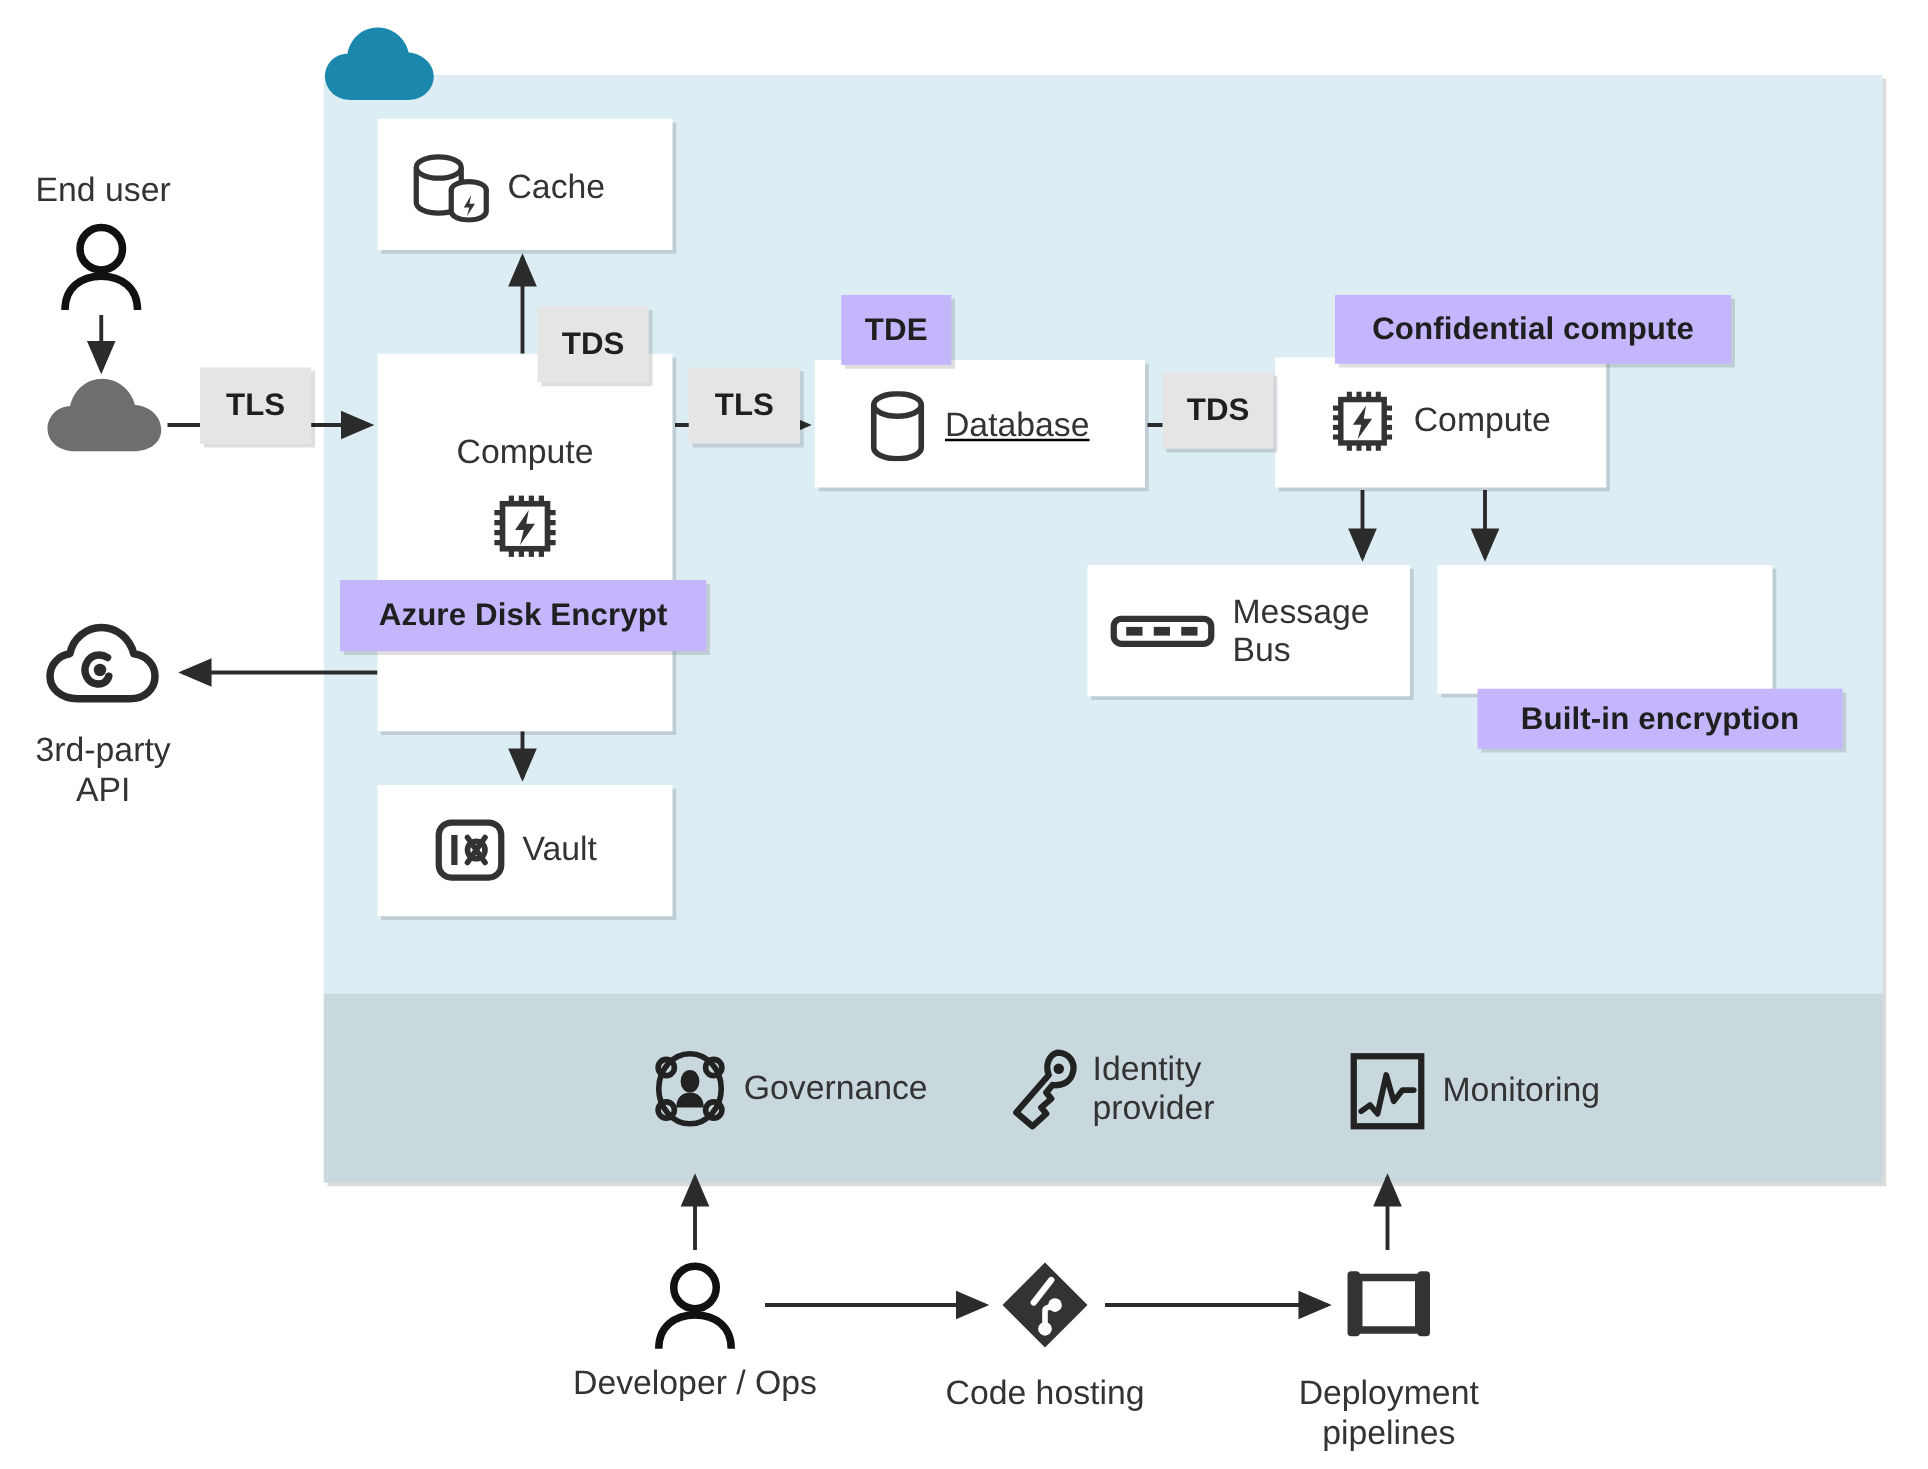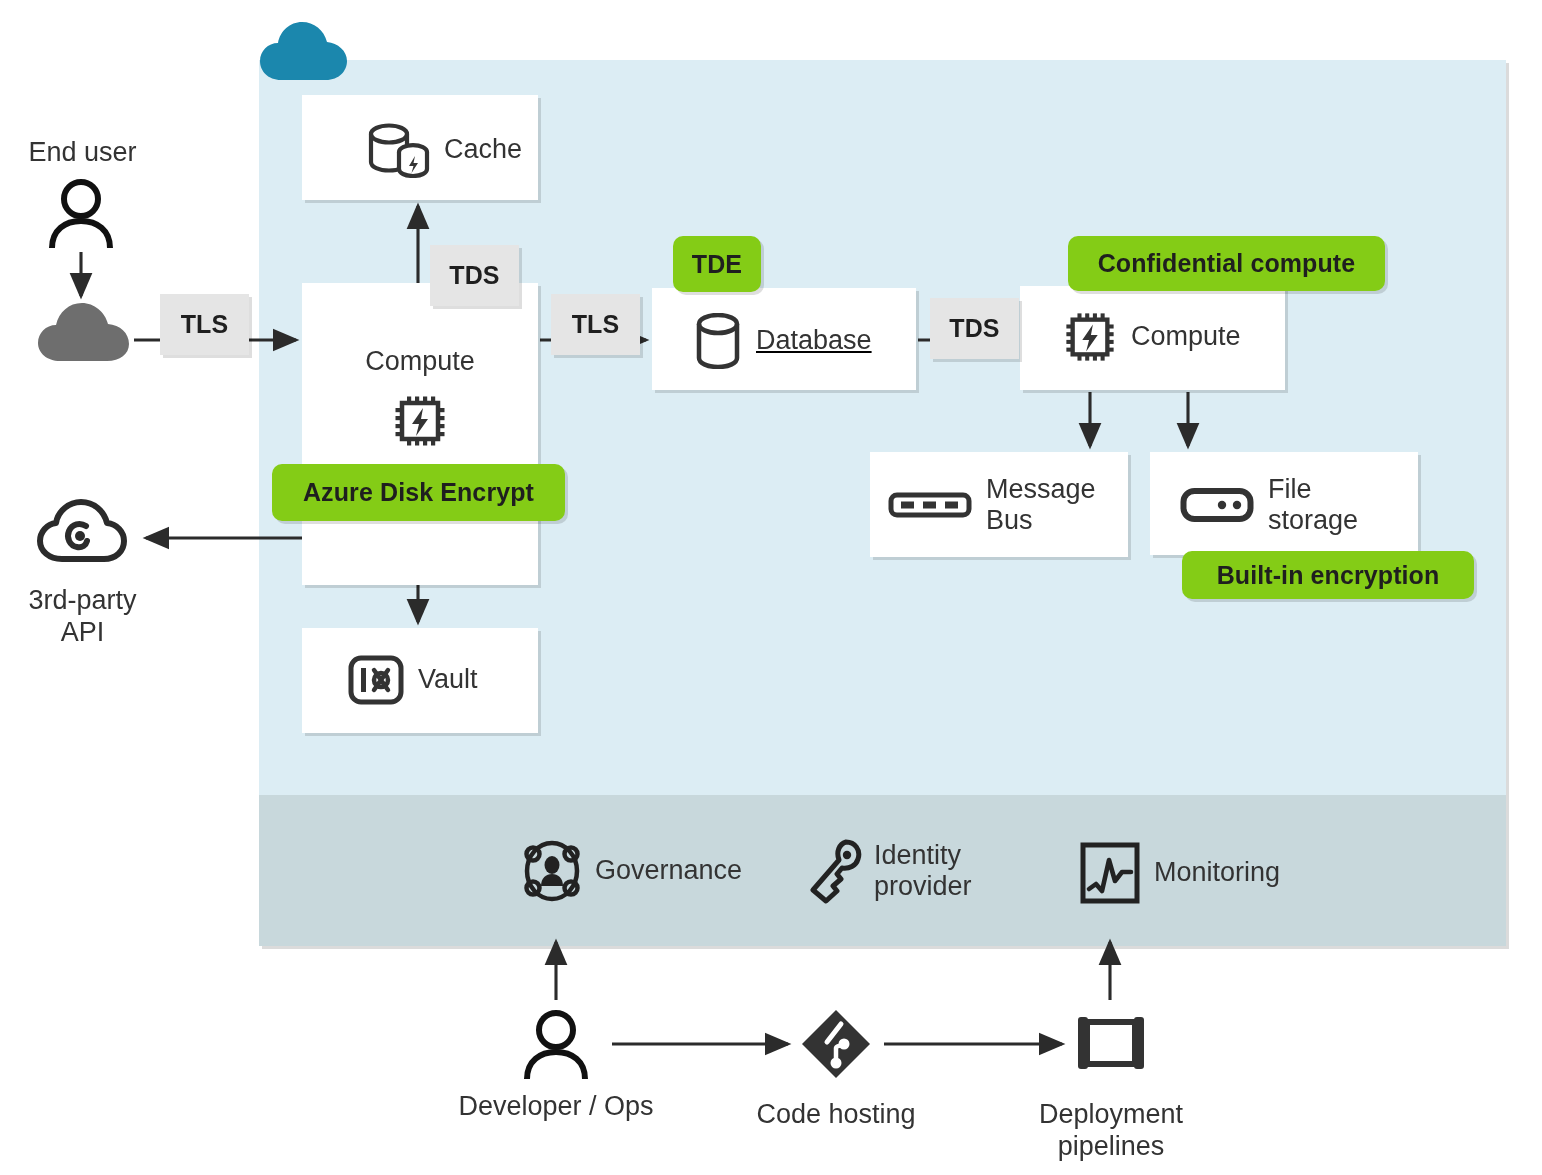"Cache" div.box-inner { margin-left: 38px -> none }
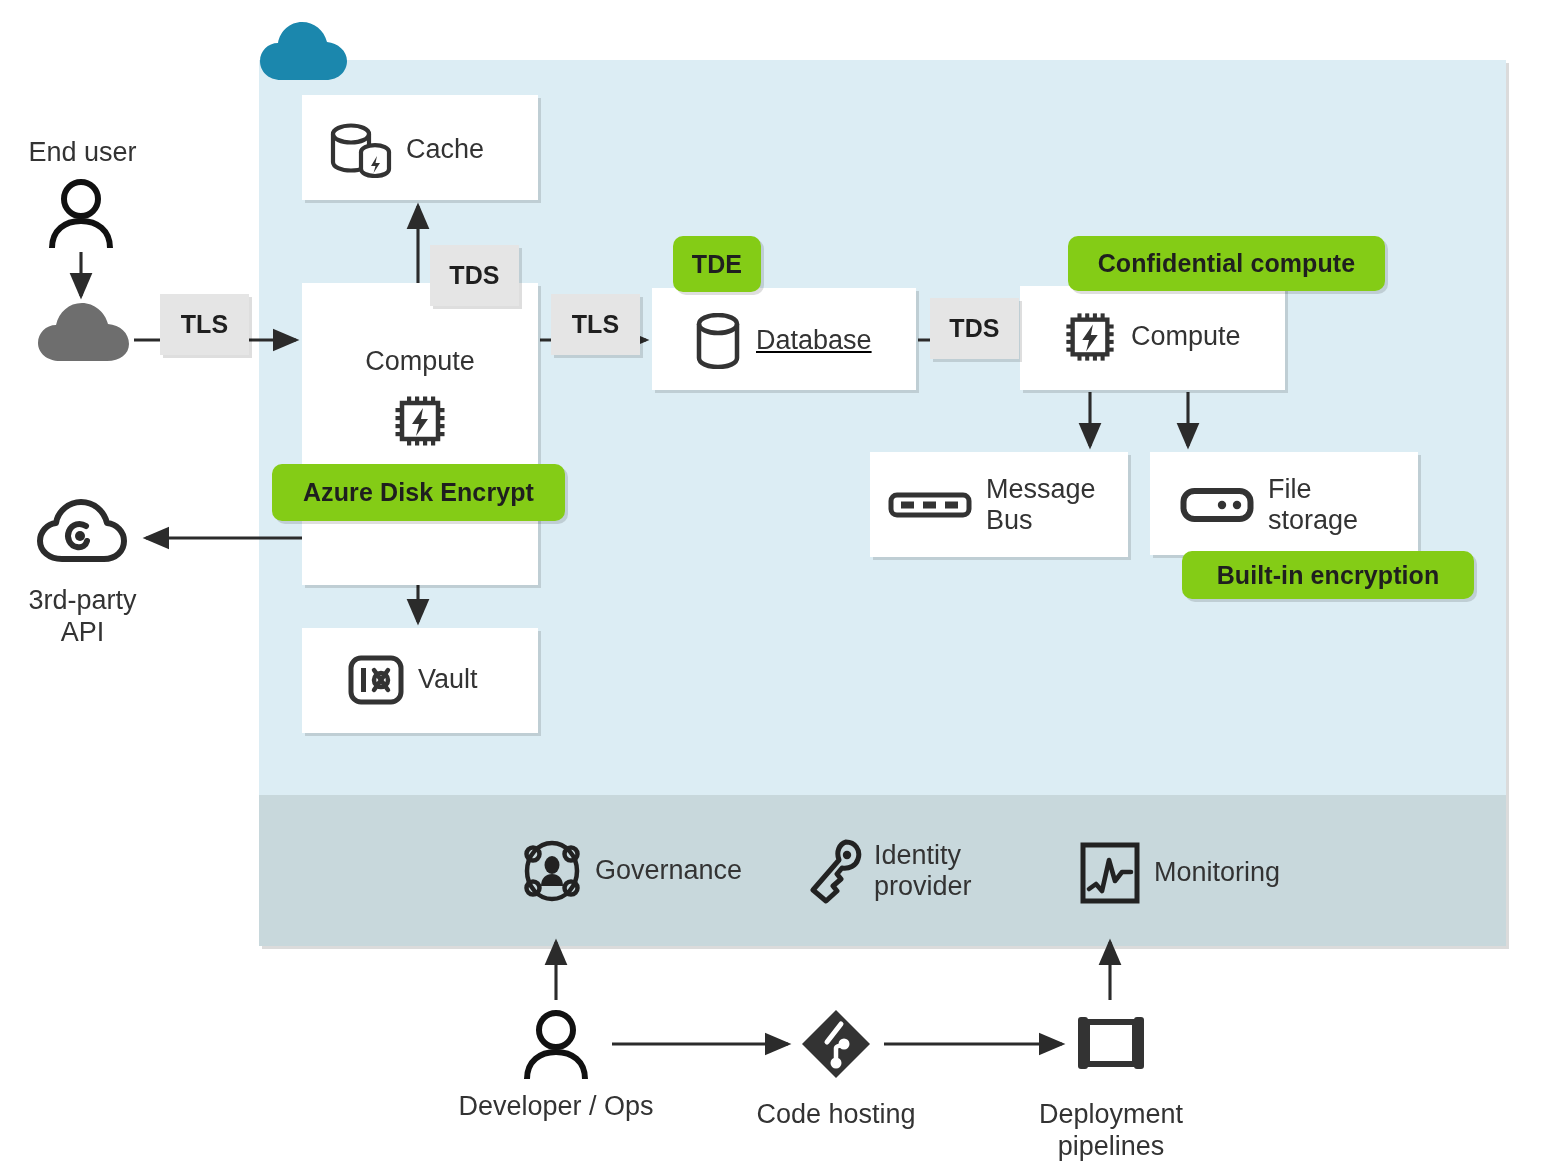"TDE" .badge-yellow { background: #84cc16 -> #c4b5fd; border-radius: 10px -> none }
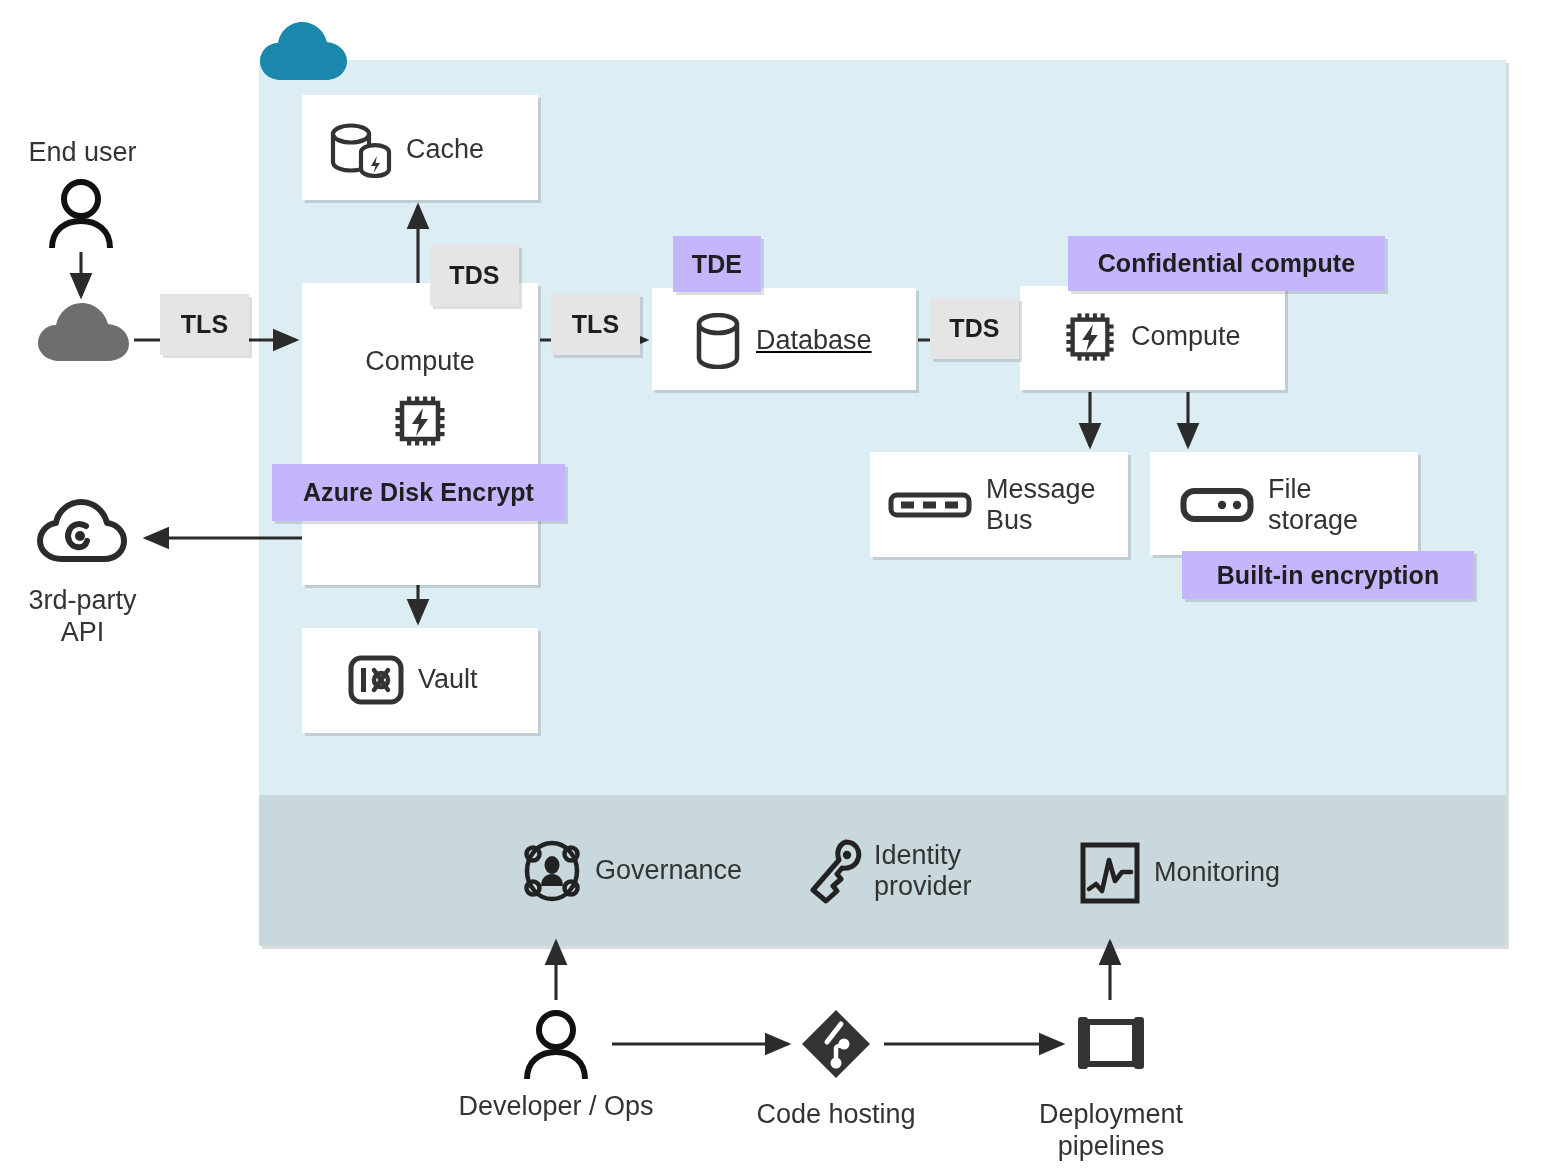"File" div.box-inner { html: <div> <span> <svg> <rect></rect> <circle></circle> <circle></circle> </svg> </span> <span>File storage</span> </div> -> none }
